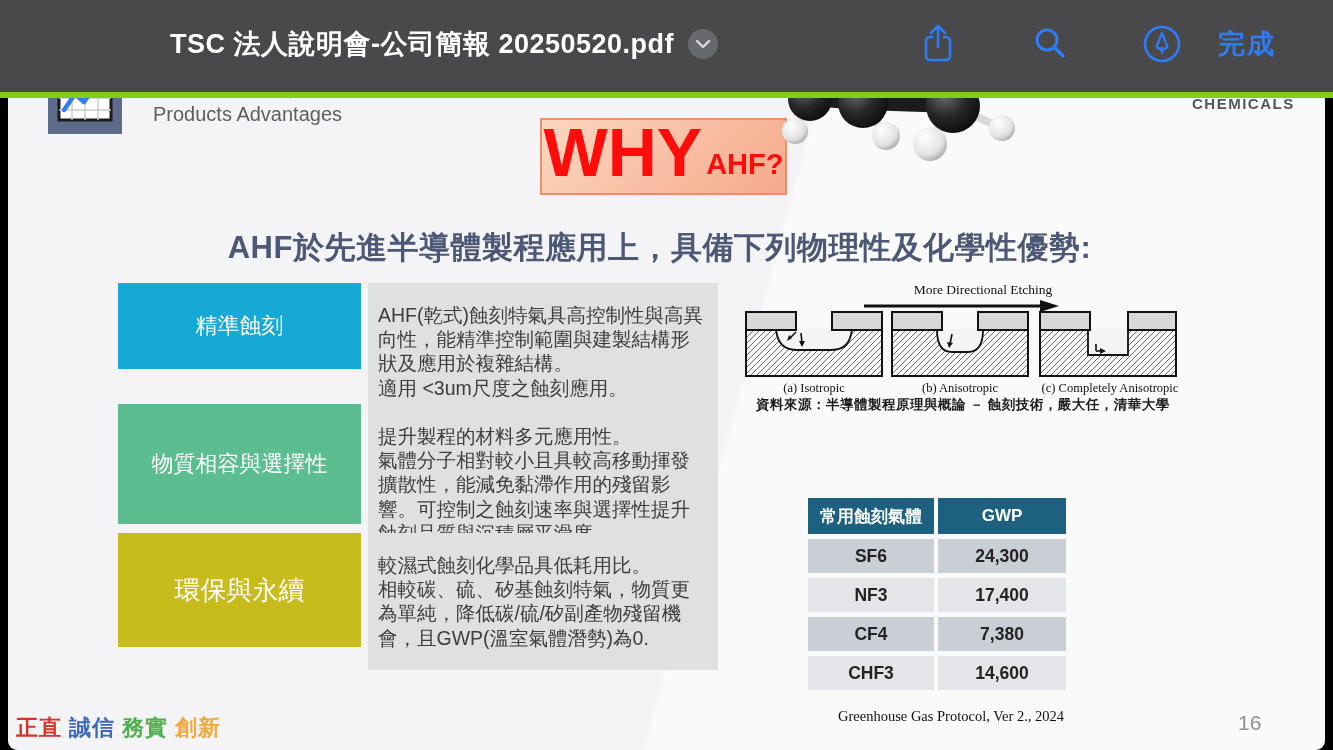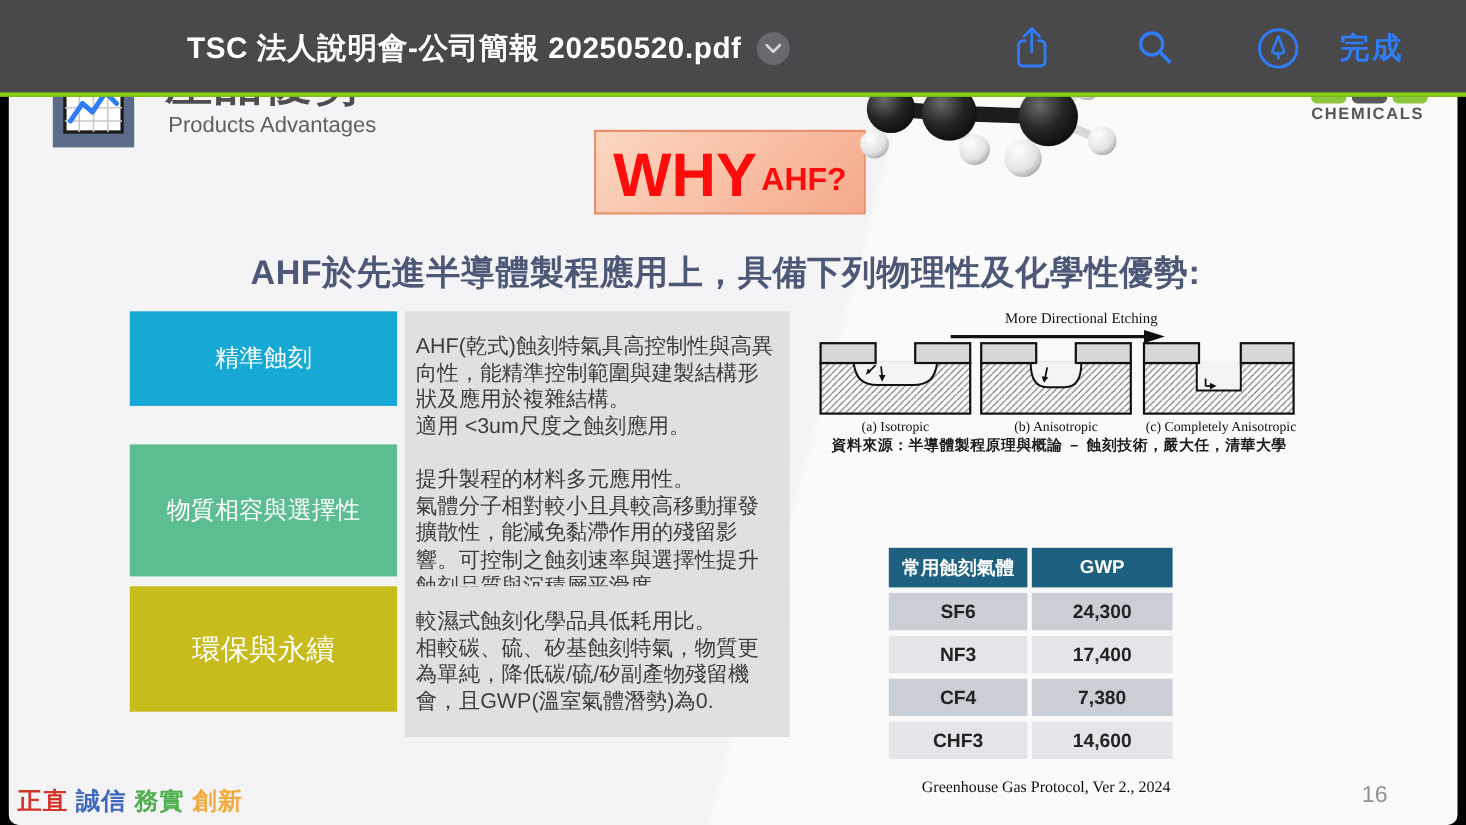"TSC 法人說明會-公司簡報 20250520.pdf" .toolbar { border-bottom: 4px solid #84cc16 -> 6px solid #84cc16; height: 88px -> 98px }
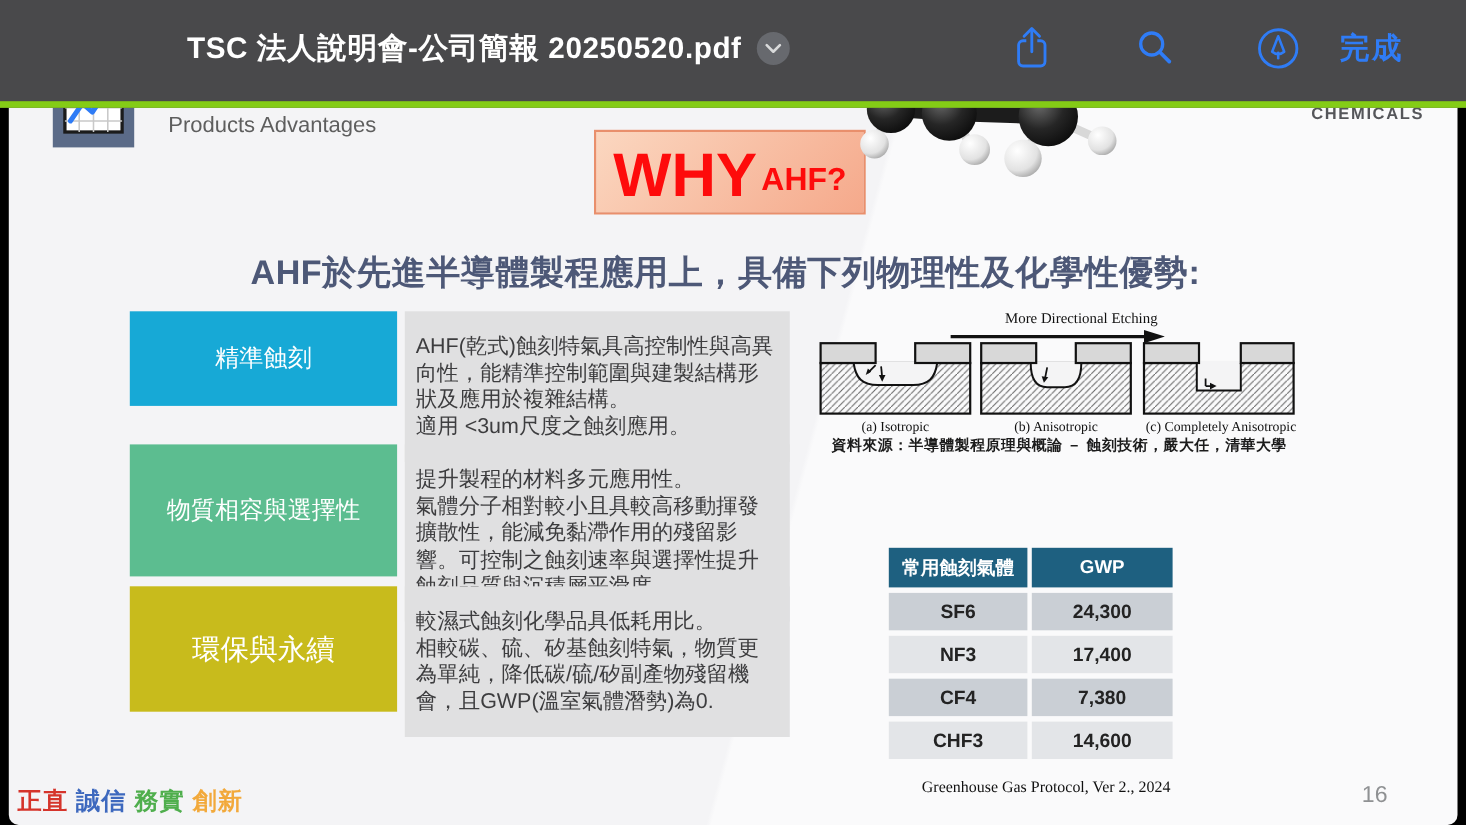"WHY" .why-main { font-size: 56px -> 68px }
